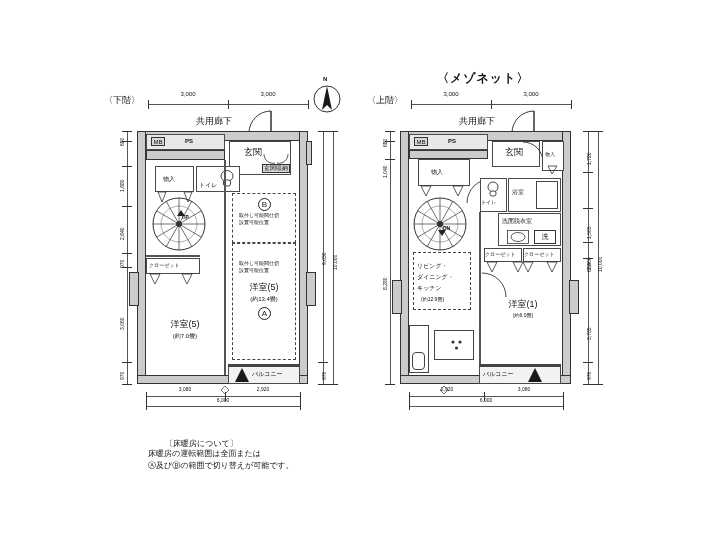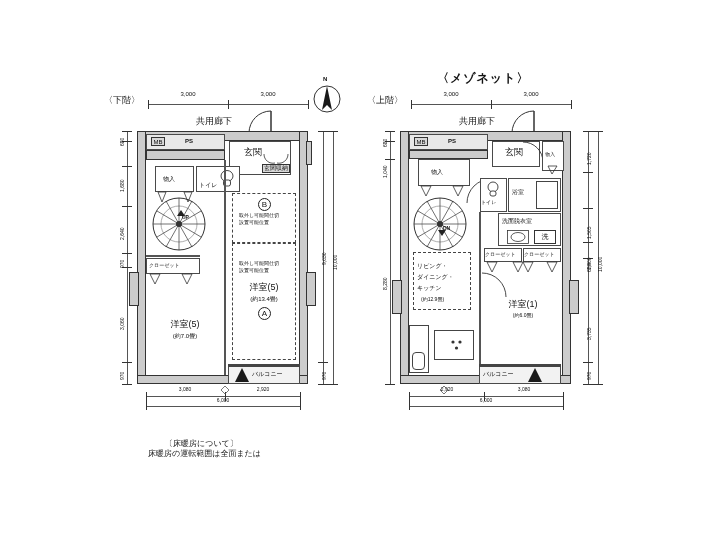"Ⓐ及びⒷの範囲で切り替えが可能です。" div.note { html: none -> <div>Ⓐ及びⒷの範囲で切り替えが可能です。</div> }
